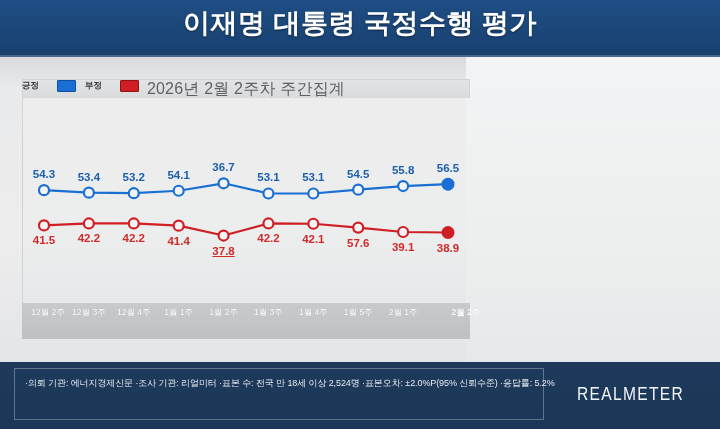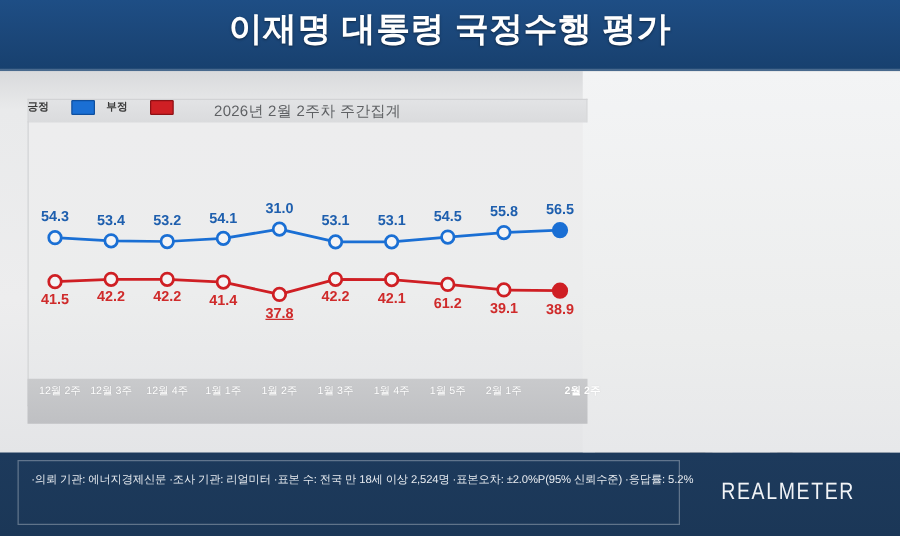"2026년 2월 2주차 주간집계" .chart-caption { font-size: 12px -> 16px }
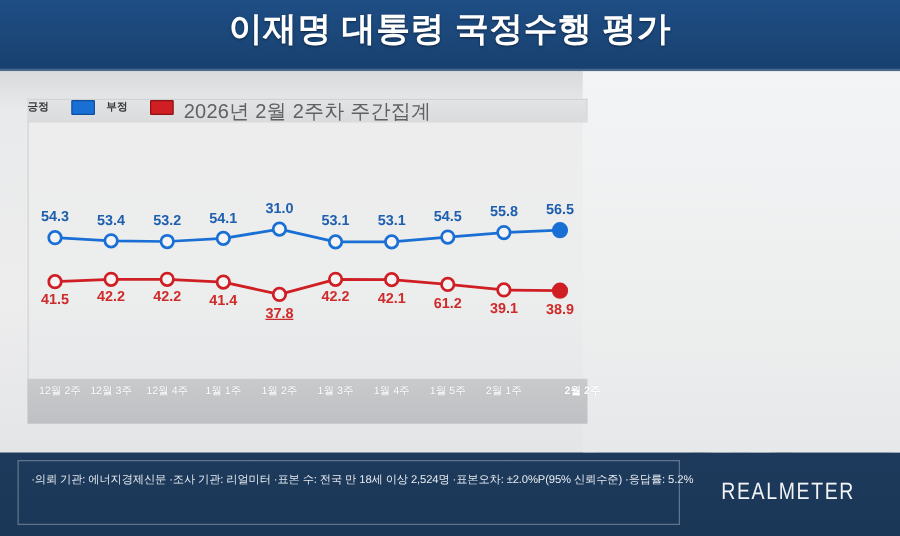"31.0" div.val-label { text: 31.0 -> 36.7 }
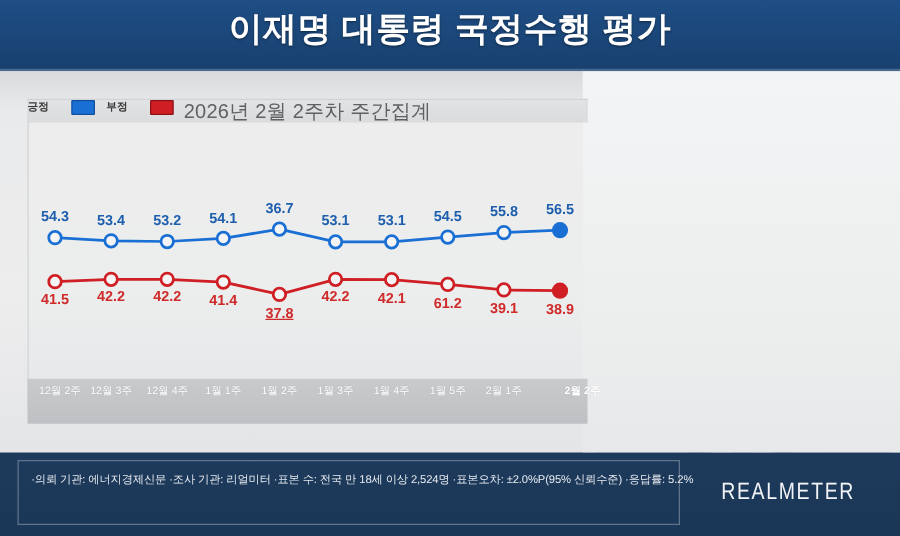"61.2" div.val-label { text: 61.2 -> 57.6 }
